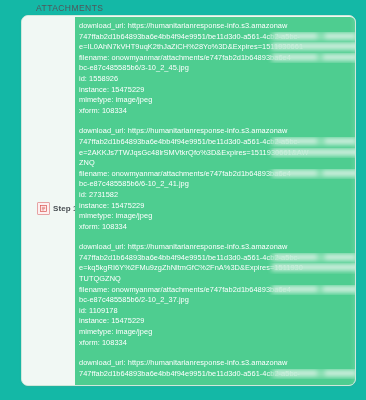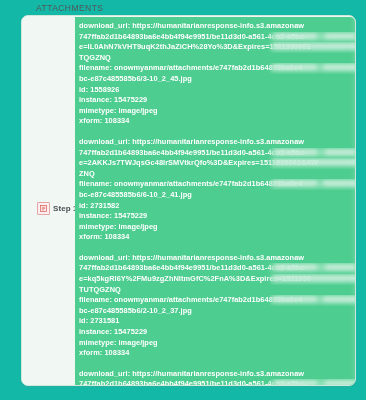"download_url:" .line { font-weight: 700 -> 400 }
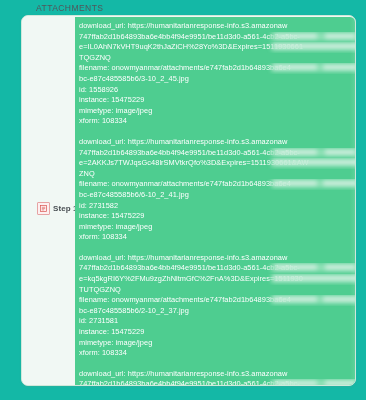"TQGZNQ" div.line { html: <div>TQGZNQ</div> -> none }
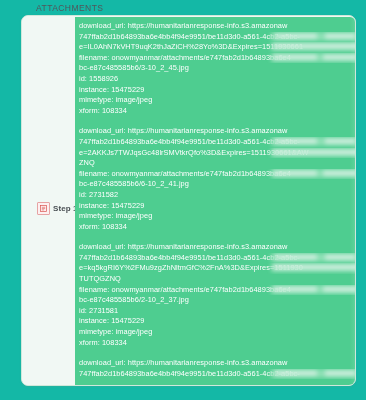"id: 2731581" div.line { text: 2731581 -> 1109178 }
